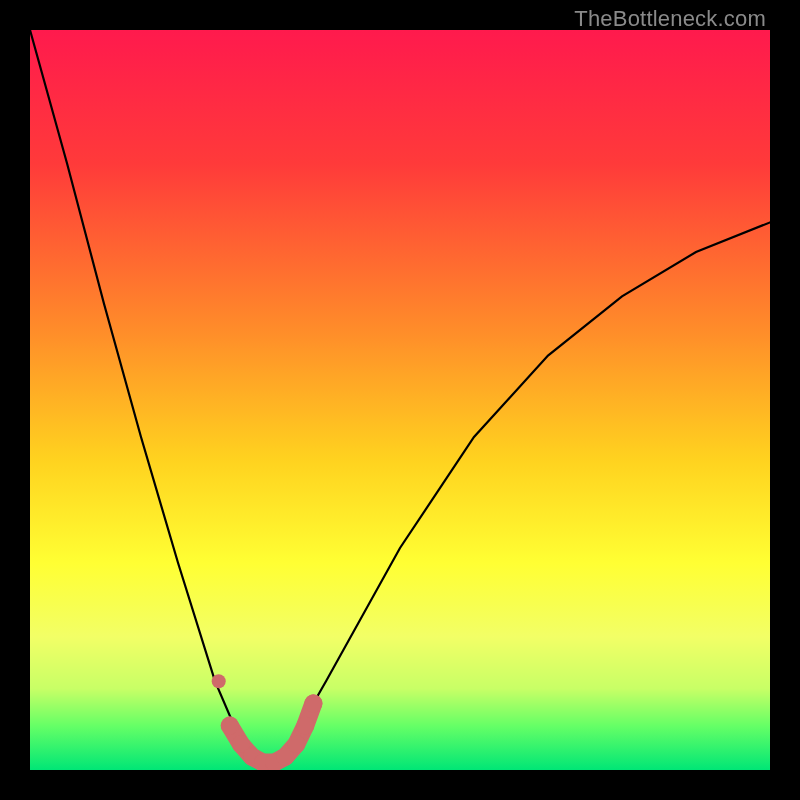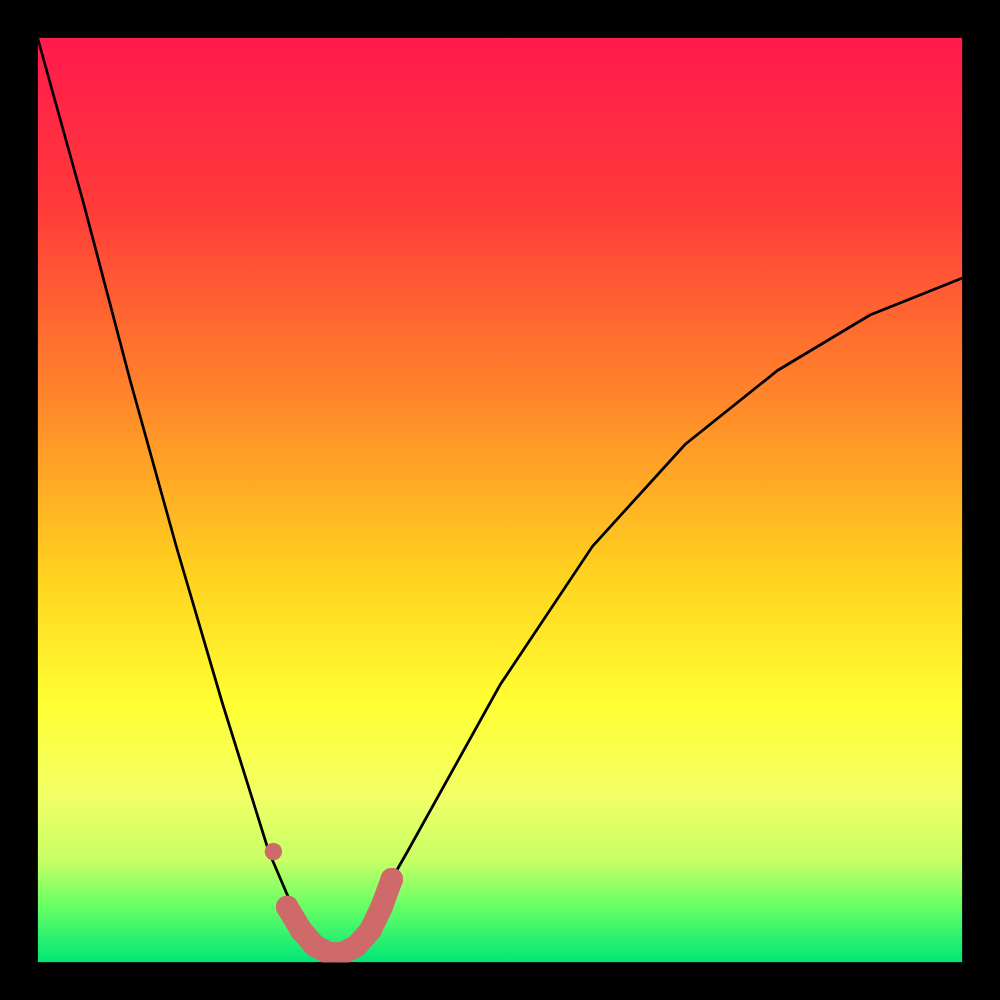"TheBottleneck.com" div.watermark { html: none -> <div>TheBottleneck.com</div> }
